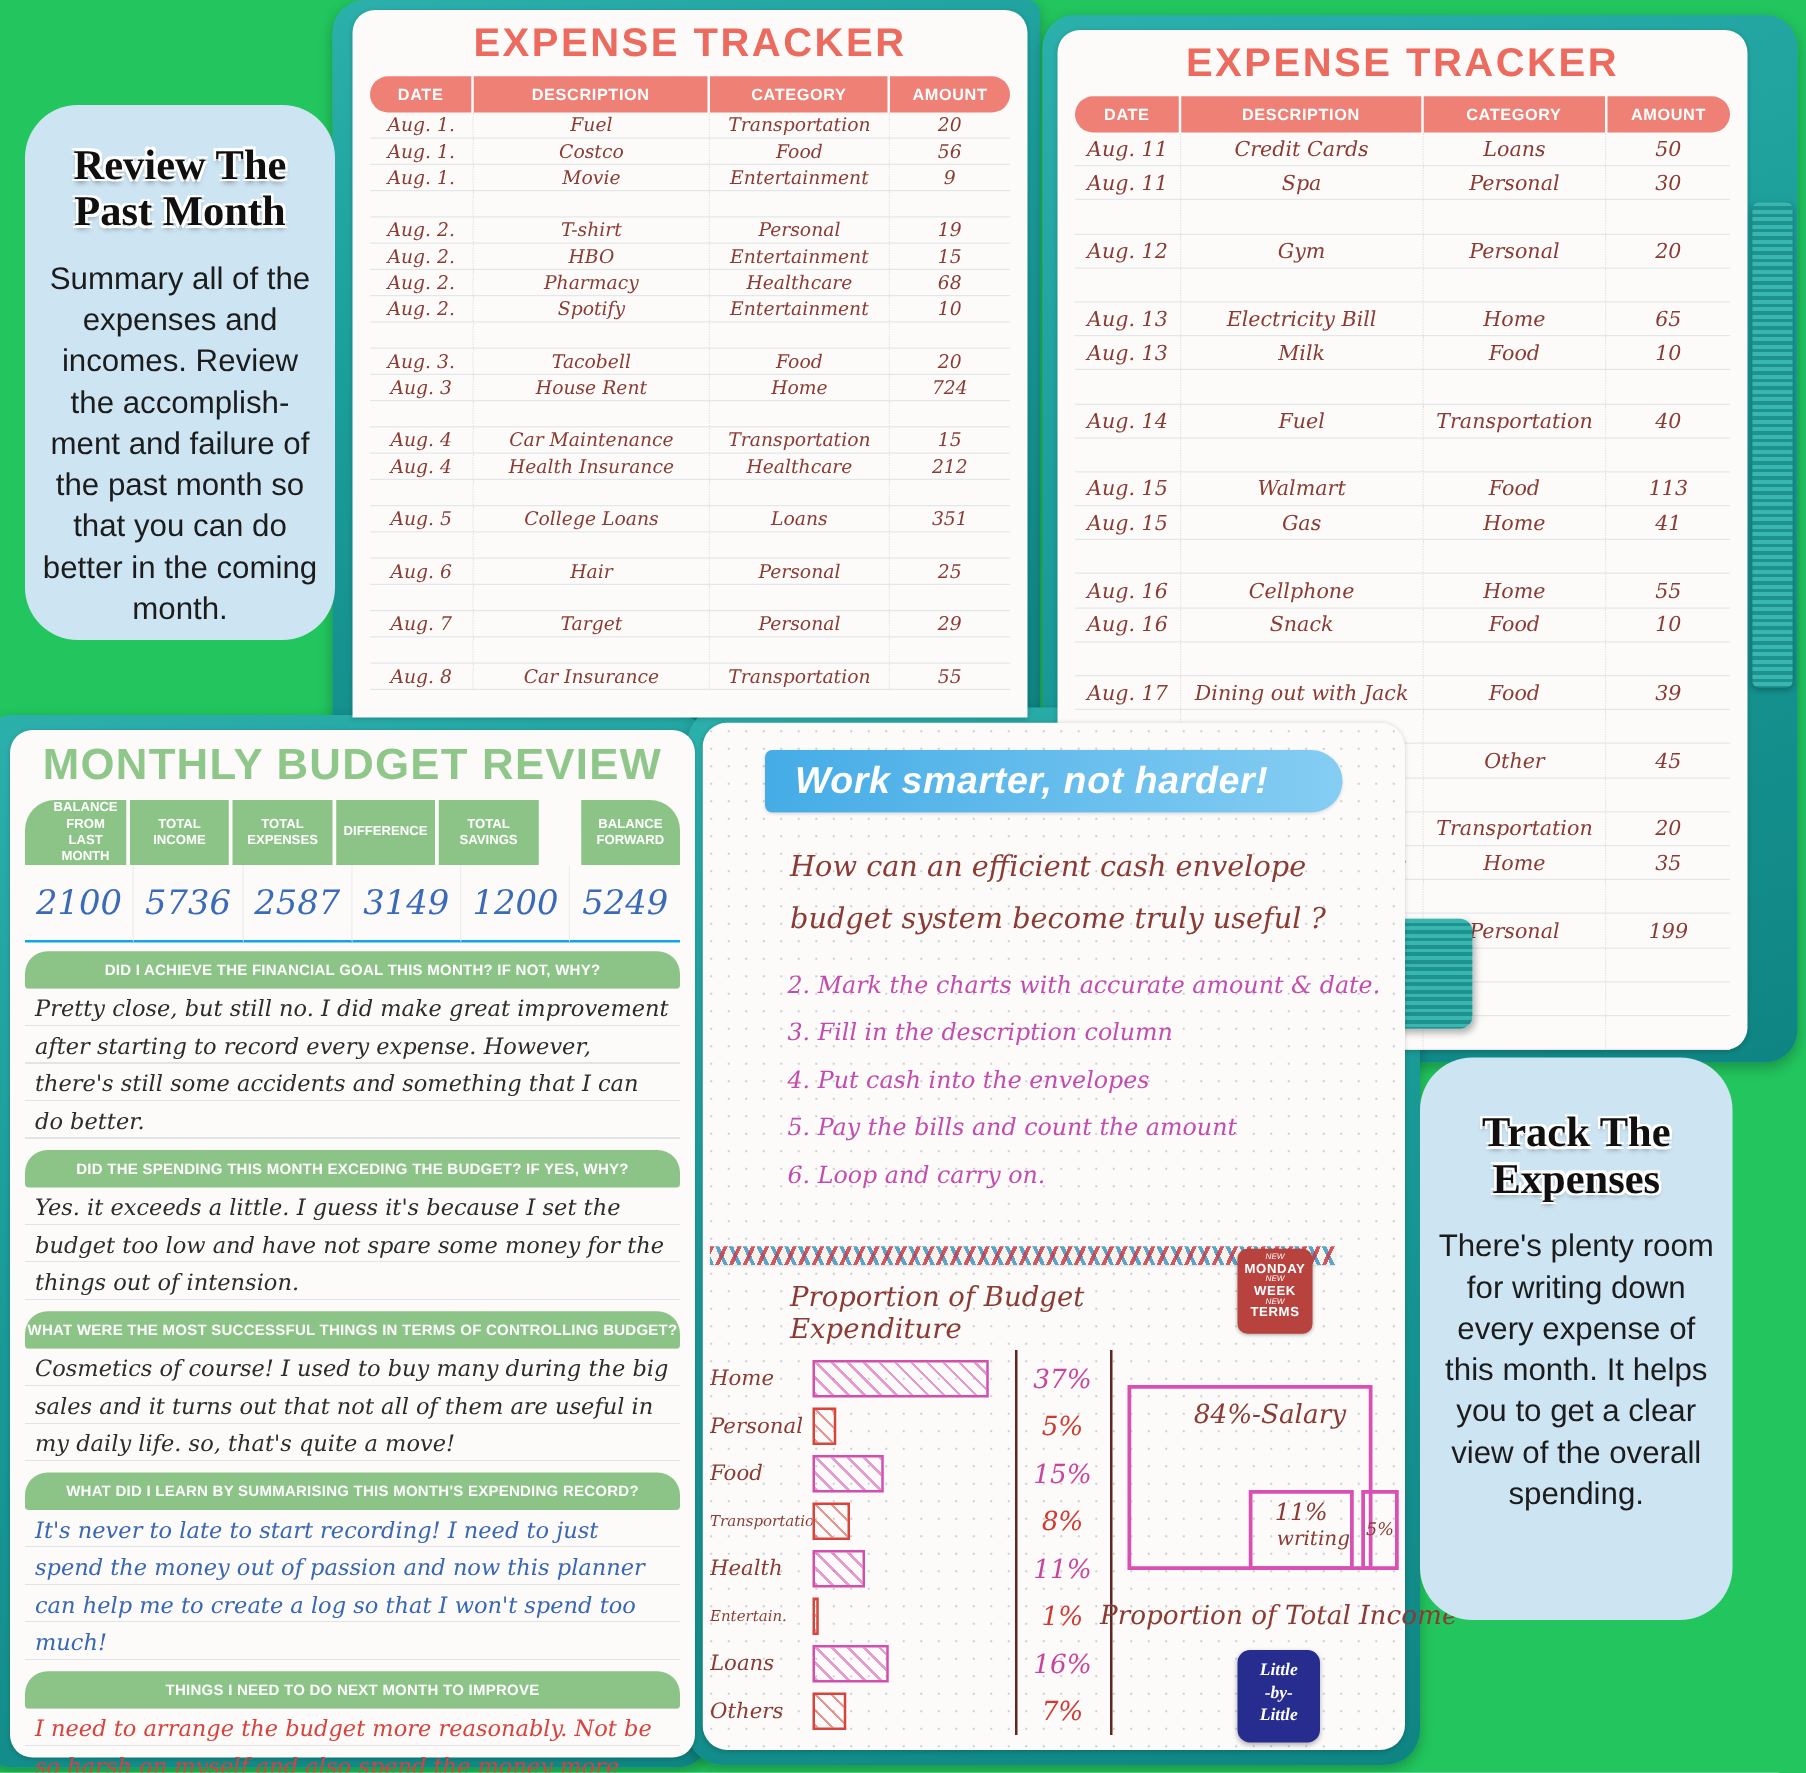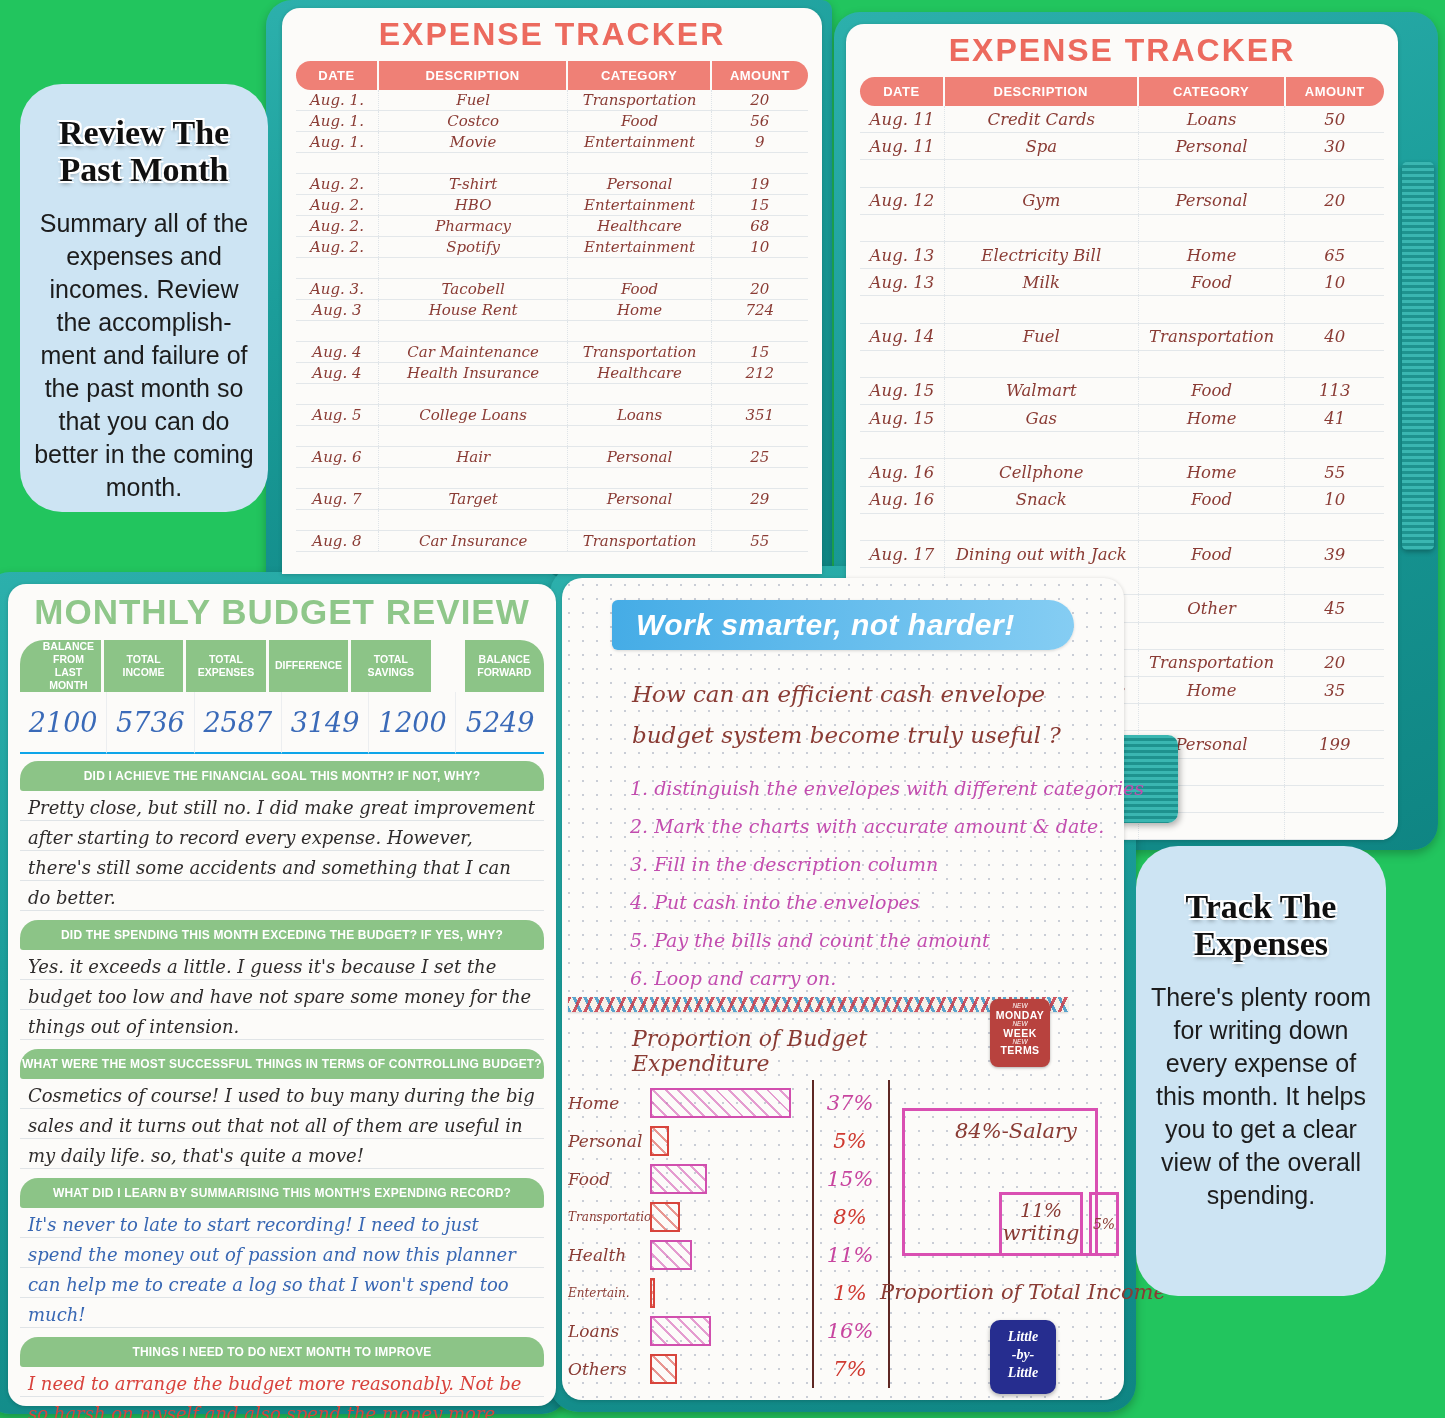"1. distinguish the envelopes with" div.step { html: <div>1. distinguish the envelopes with different categories</div> -> none }
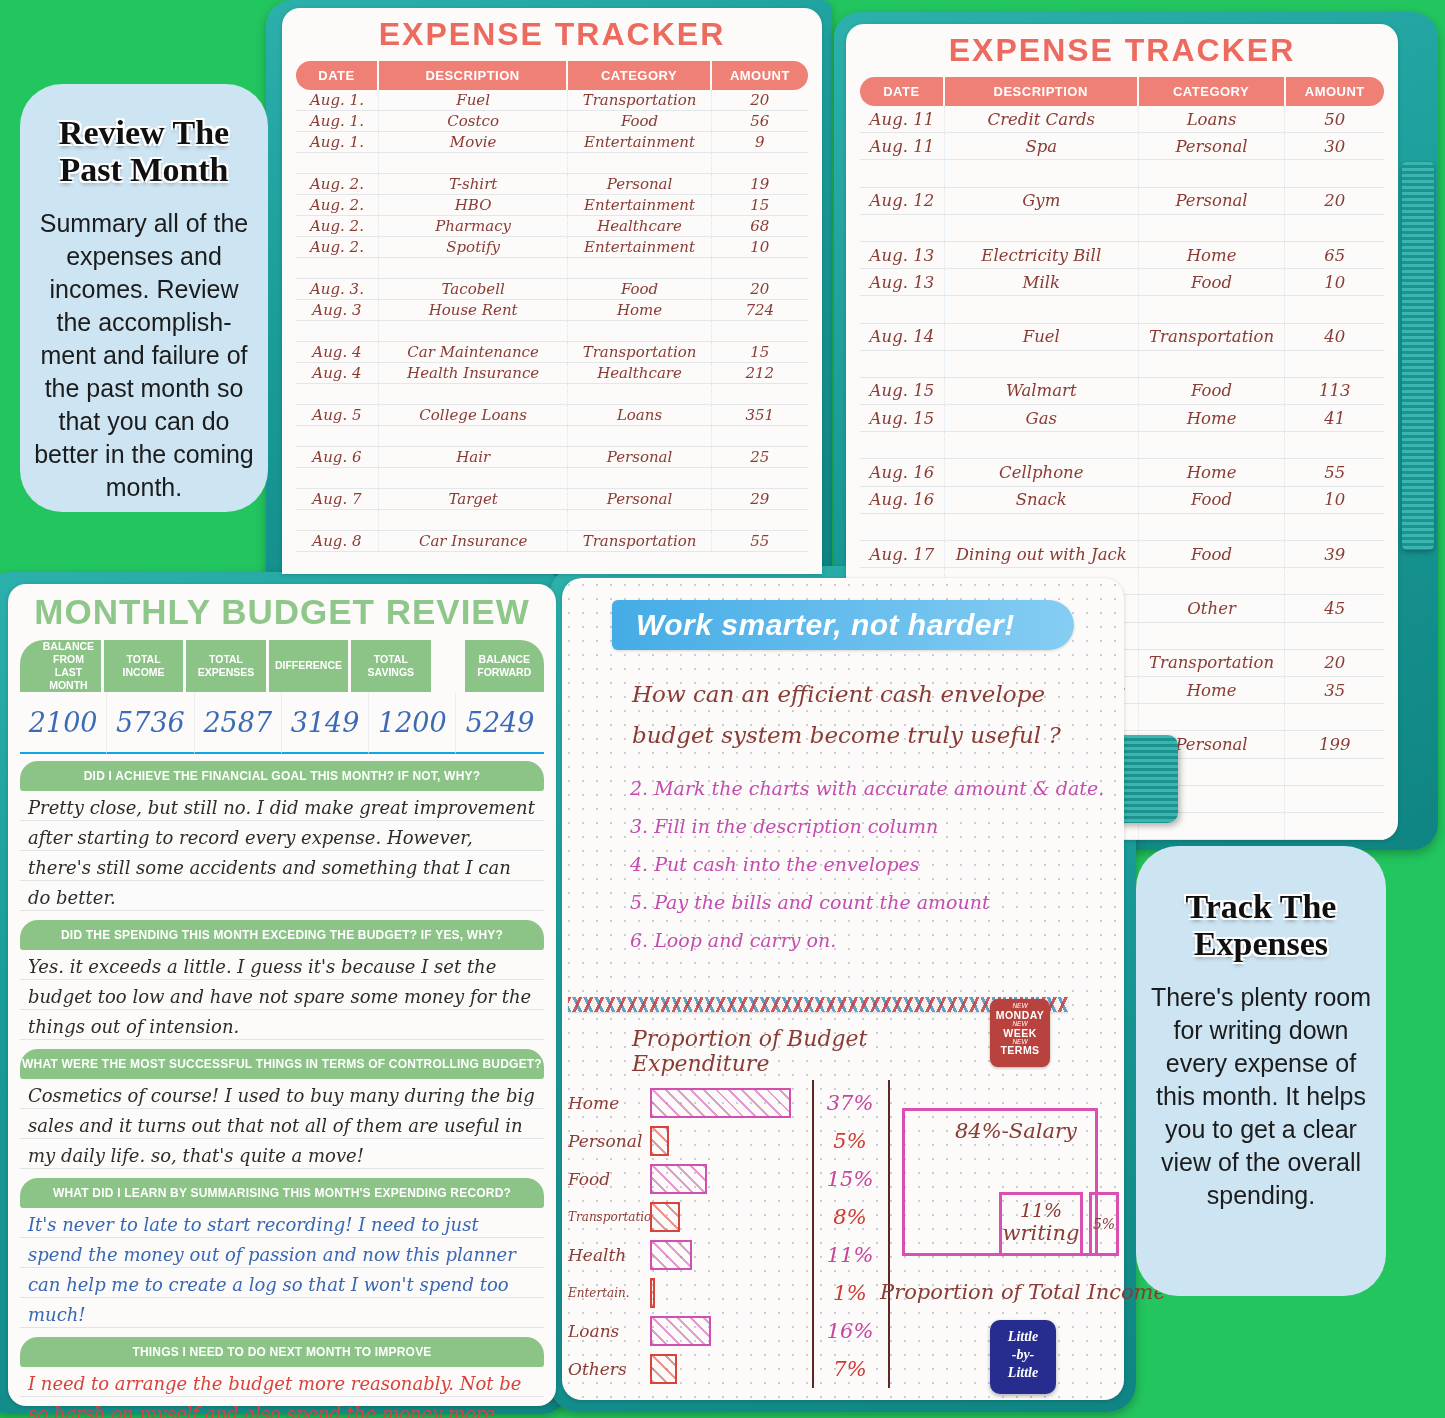"writing" .writing-word { font-size: 21px -> 16px; text-align: none -> right }
